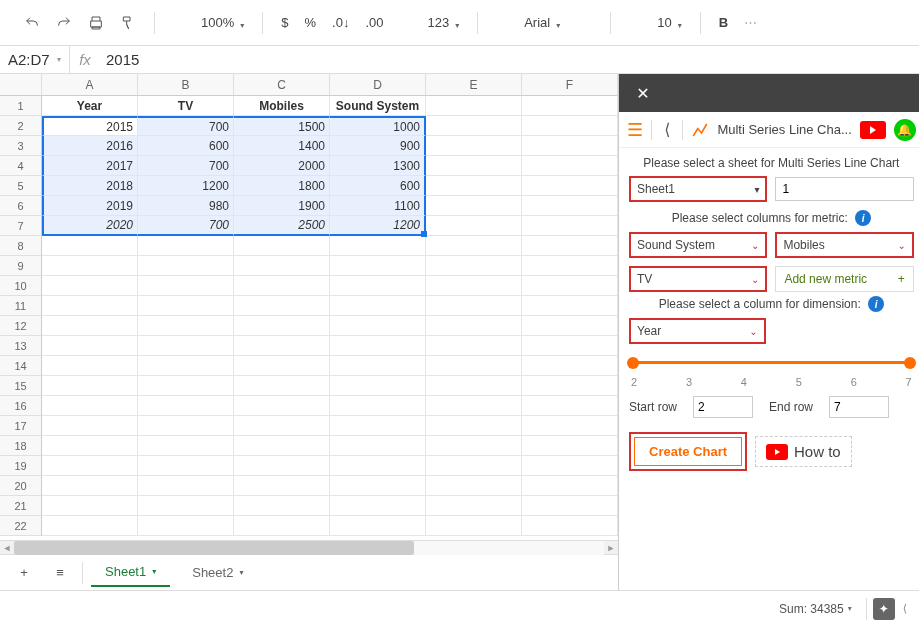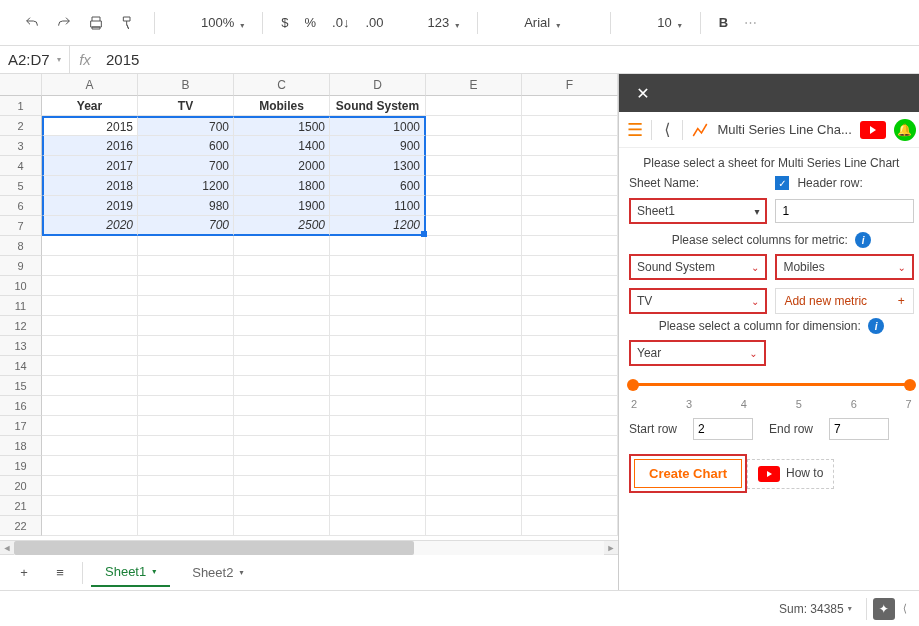"Sheet Name:" div.inline-row { html: <div> <div><span>Sheet Name:</span></div> <div> <span>✓</span> <span>Header row:</span> </div> </div> -> none }
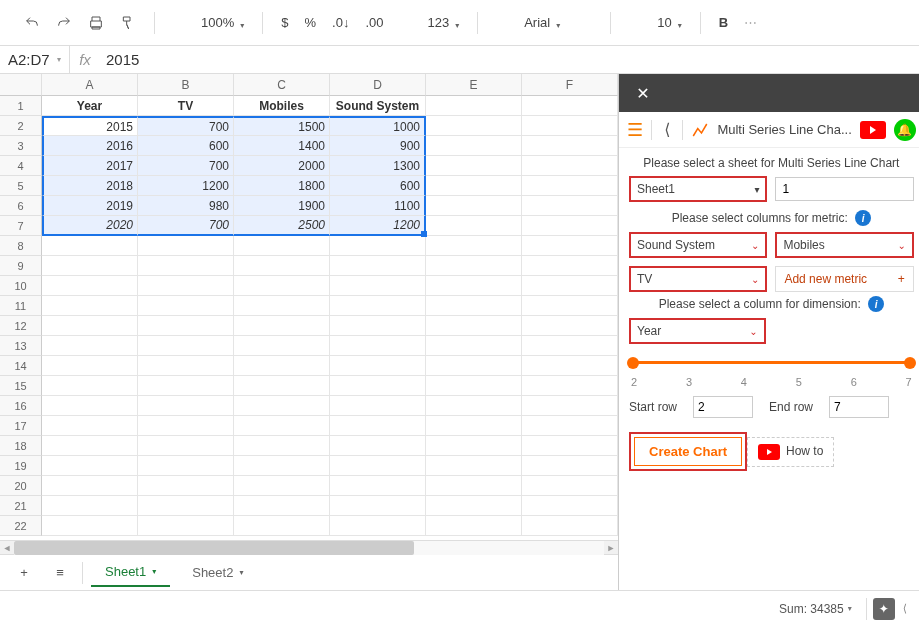"Add new metric" .add-metric { color: #c2410c -> #4d7c0f }
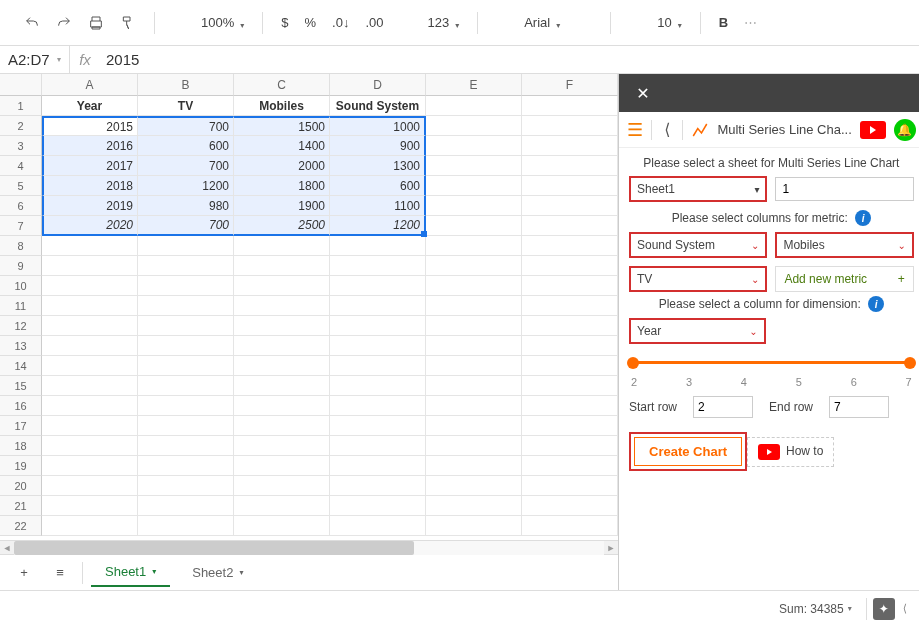"Create Chart" .btn-row { gap: 0 -> 8px }
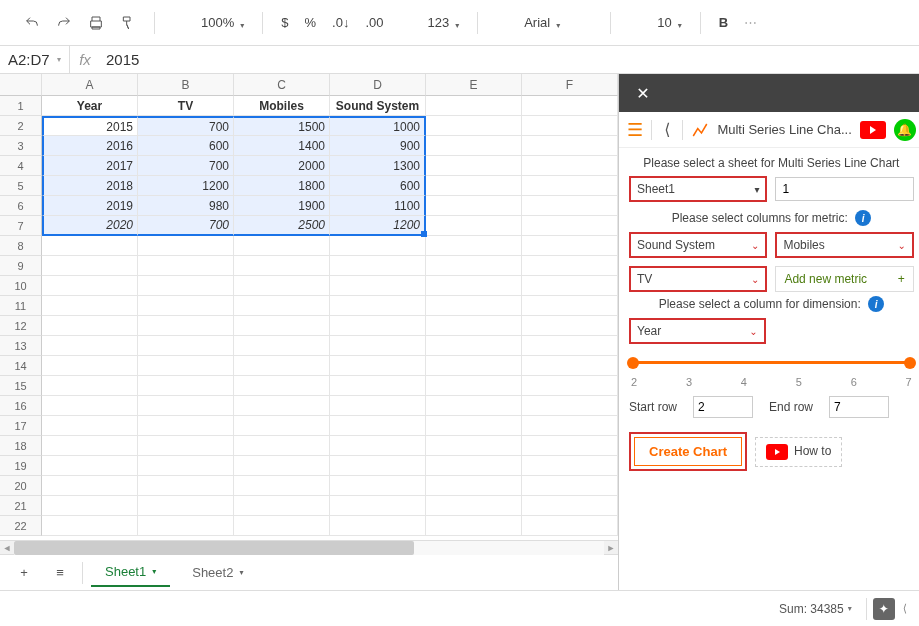"How to" .howto { align-items: flex-start -> center; font-size: 12px -> 15px }
